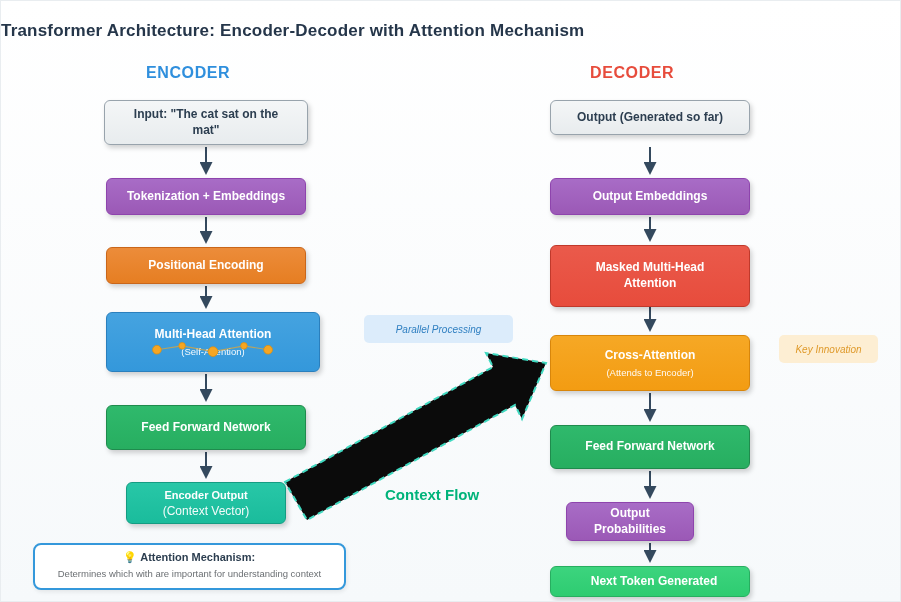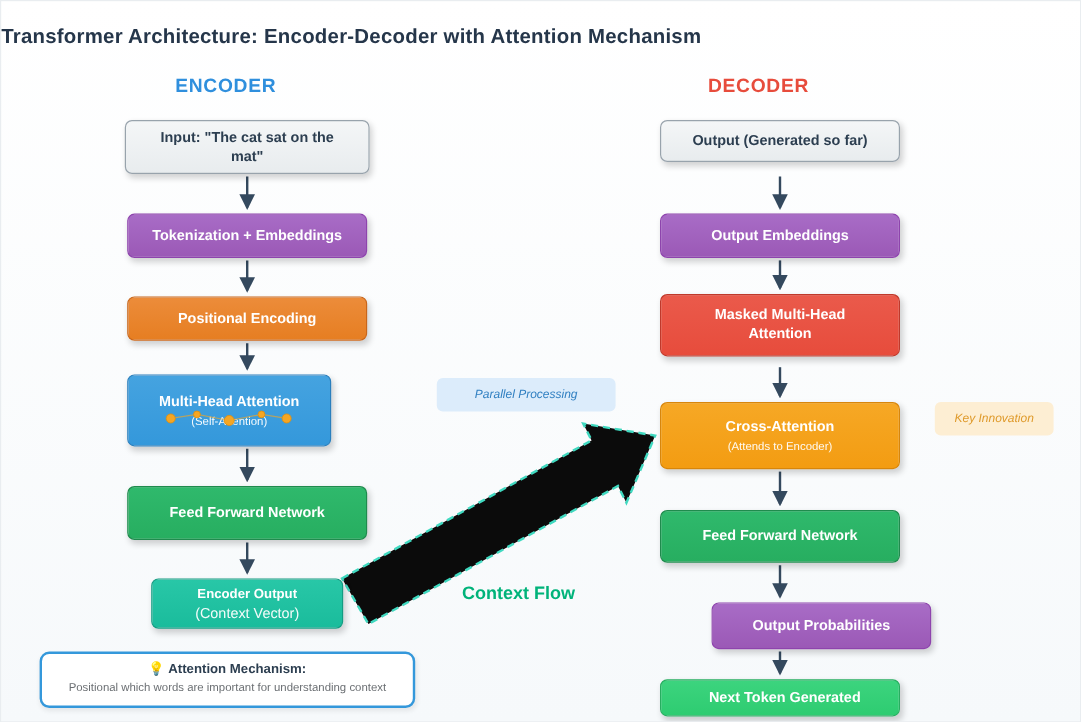"Masked Multi-Head Attention" div.node { height: 52px -> 62px }
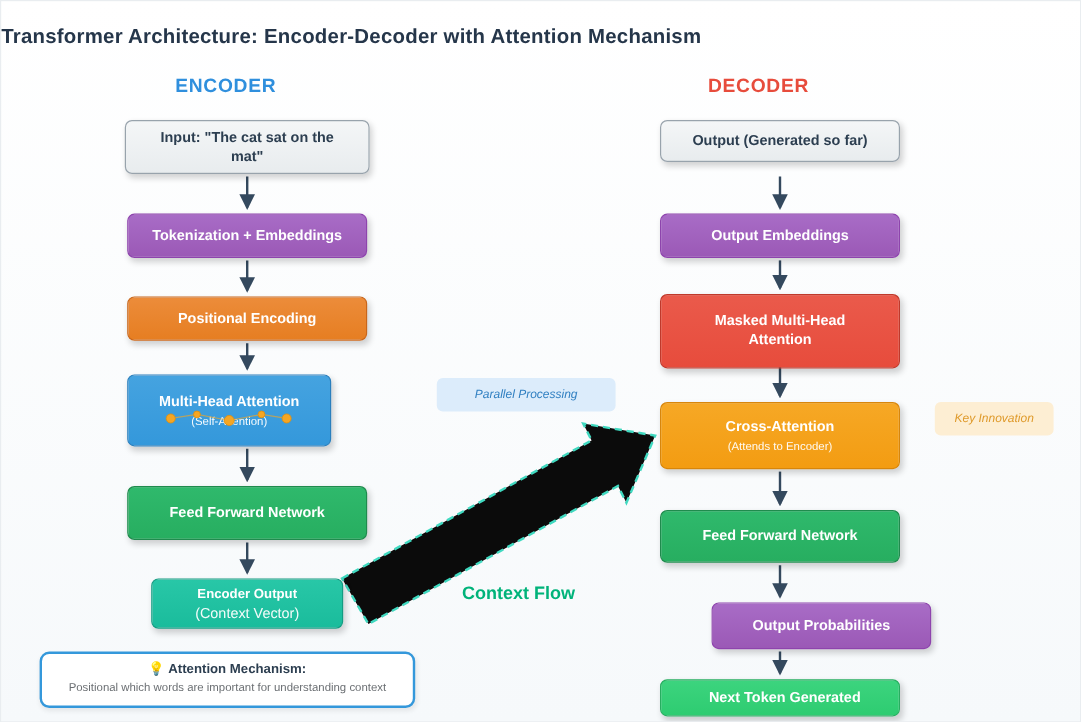"Multi-Head Attention" div.node { width: 170px -> 214px }
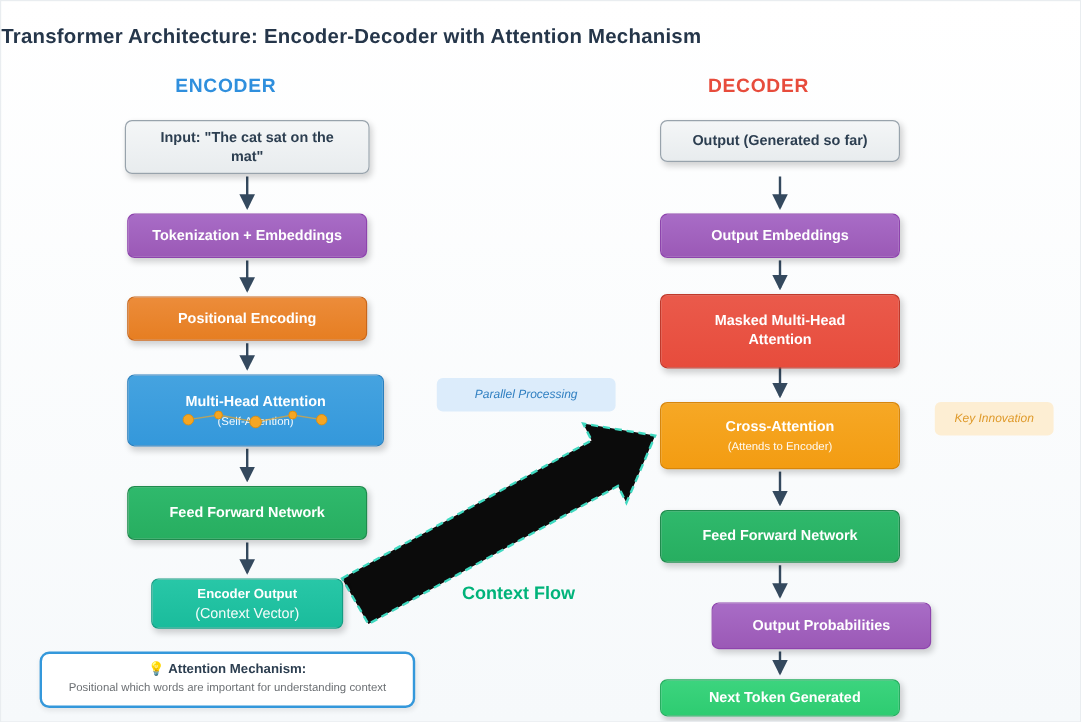"Output Probabilities" div.node { left: 592px -> 565px; width: 183px -> 128px }
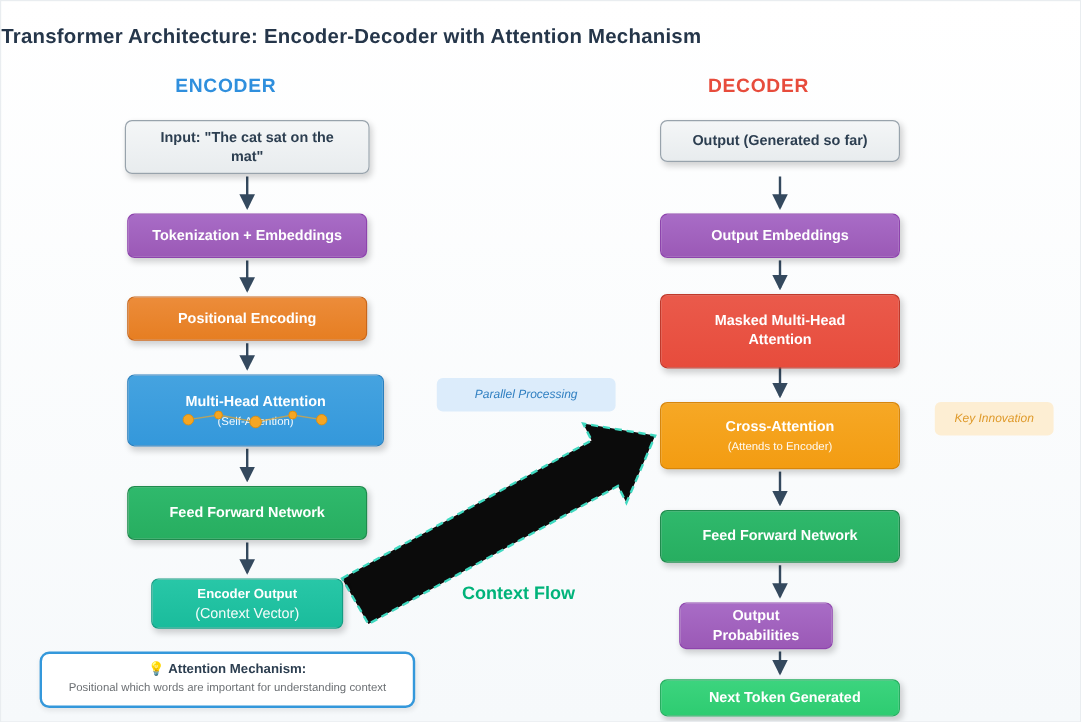"Positional which words are important" div.info-body { text: Positional which words -> Determines which with }
